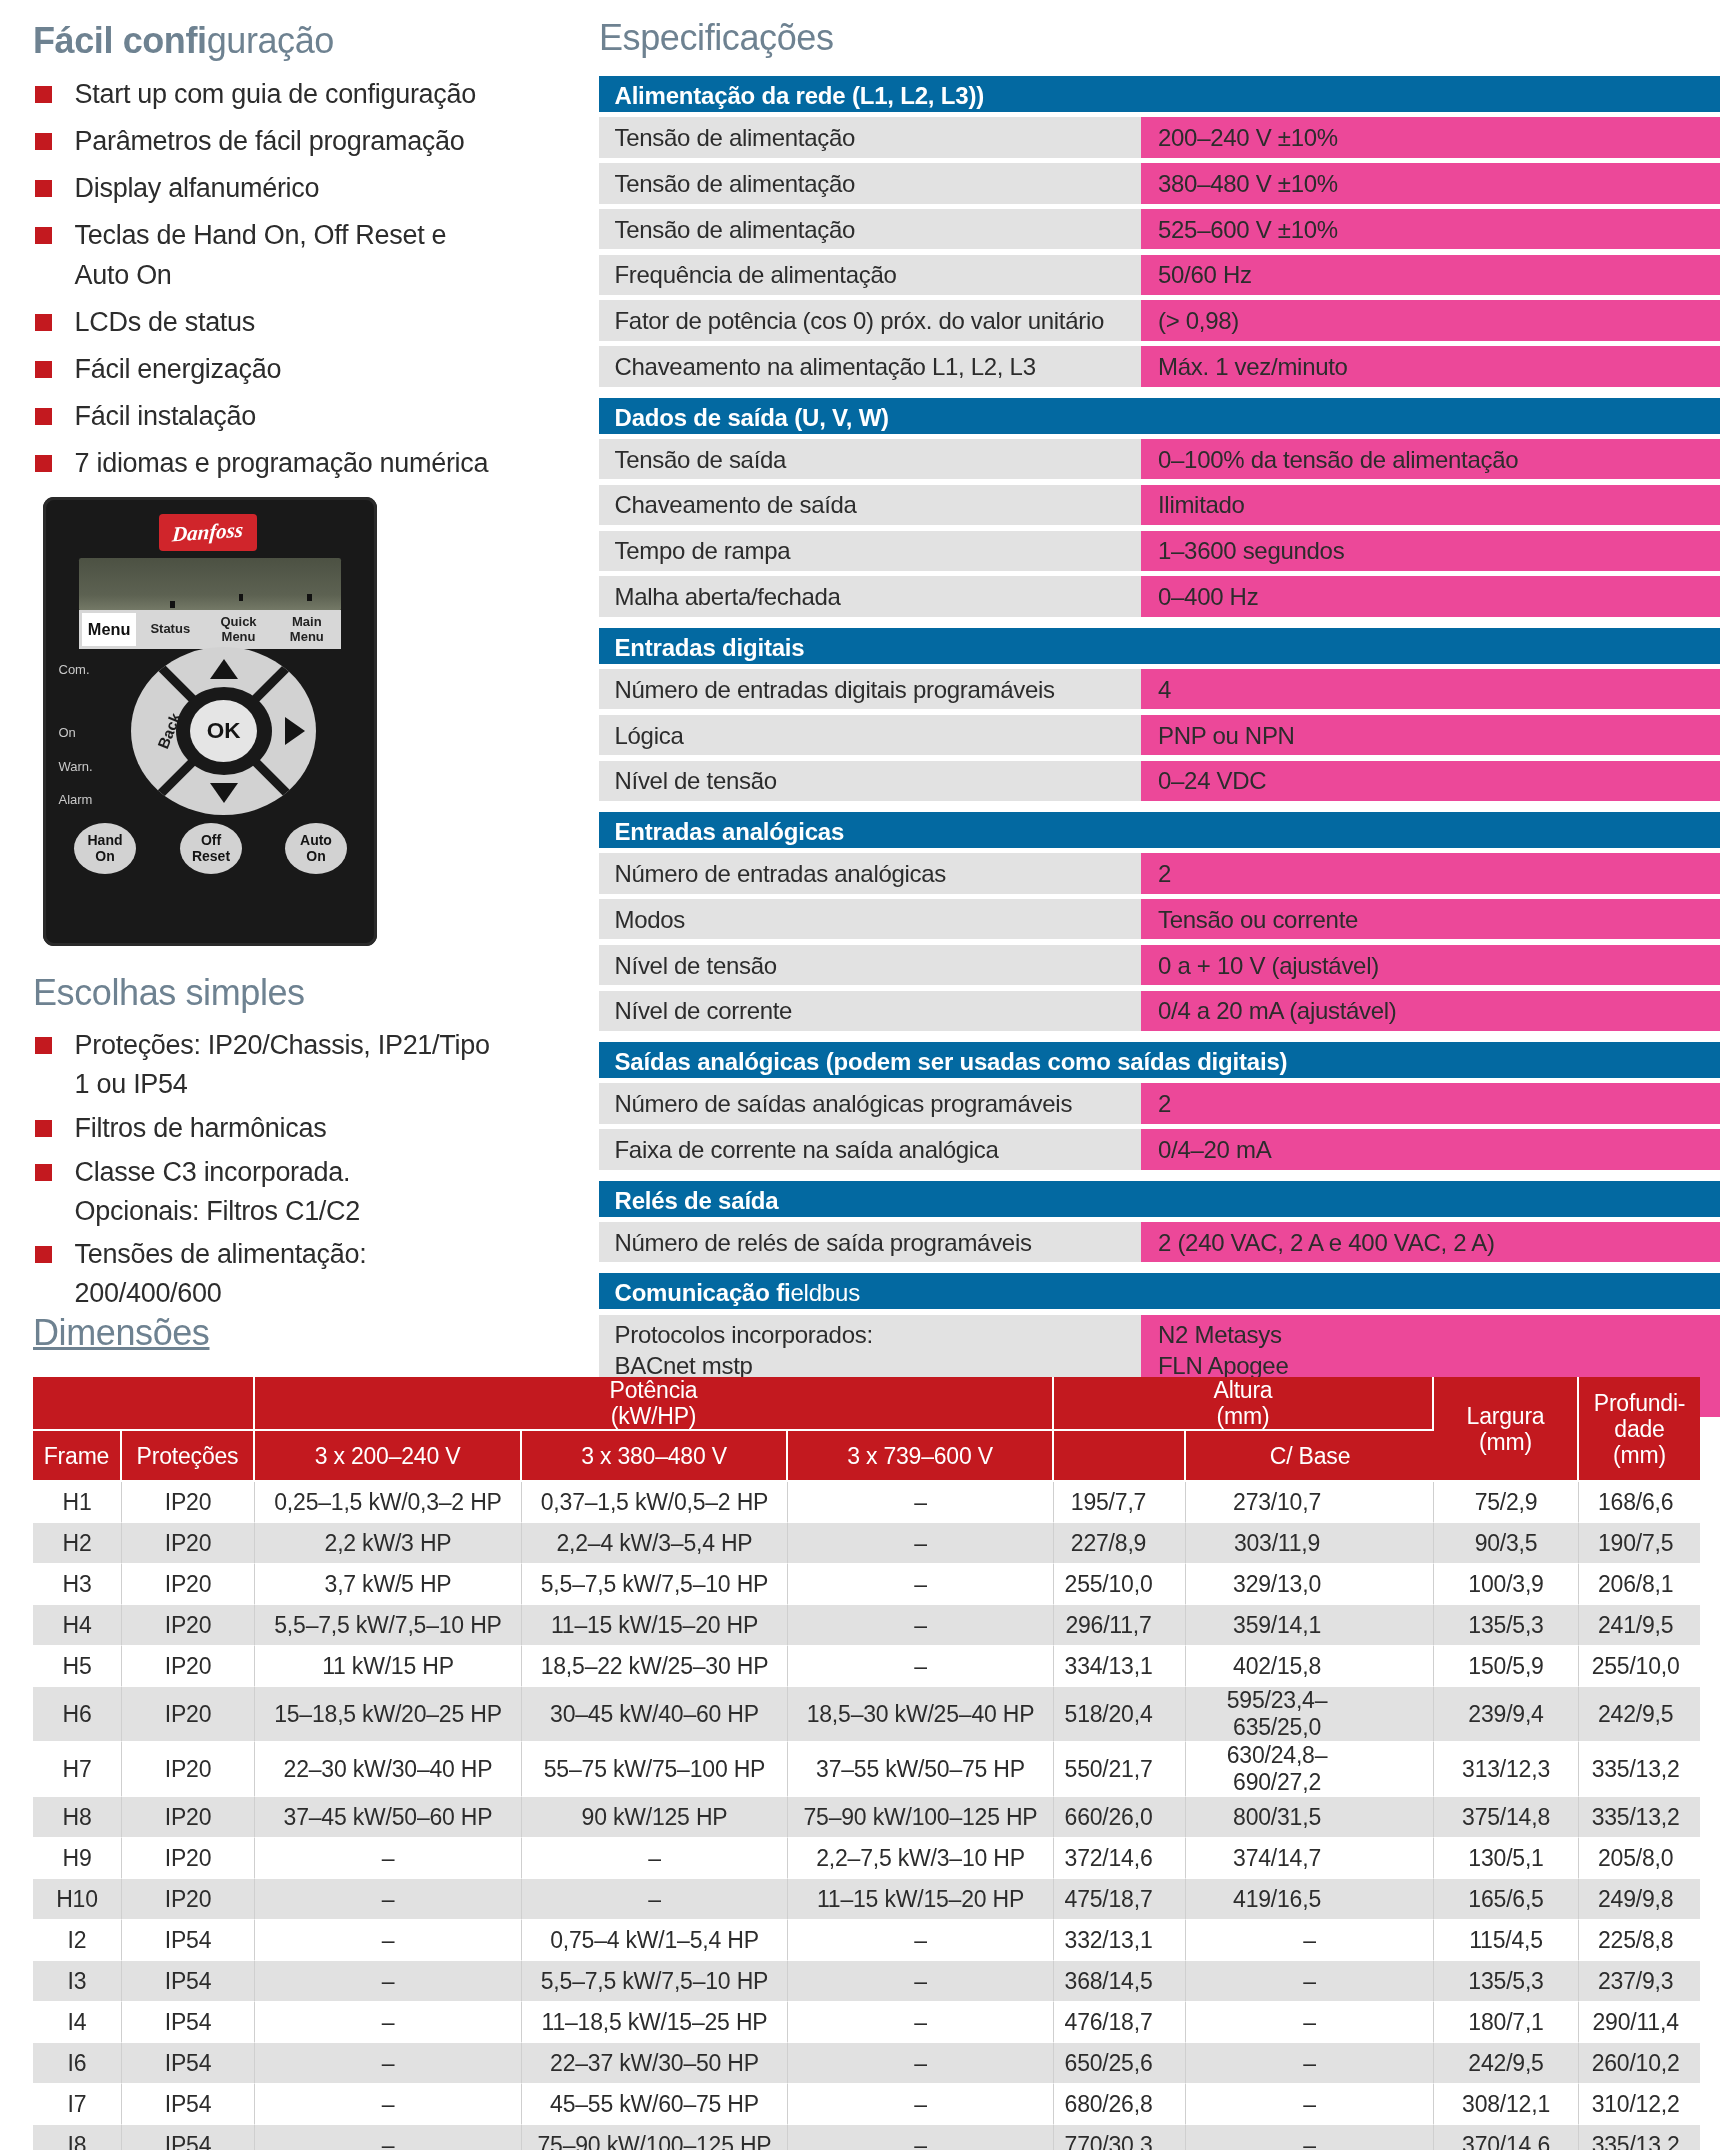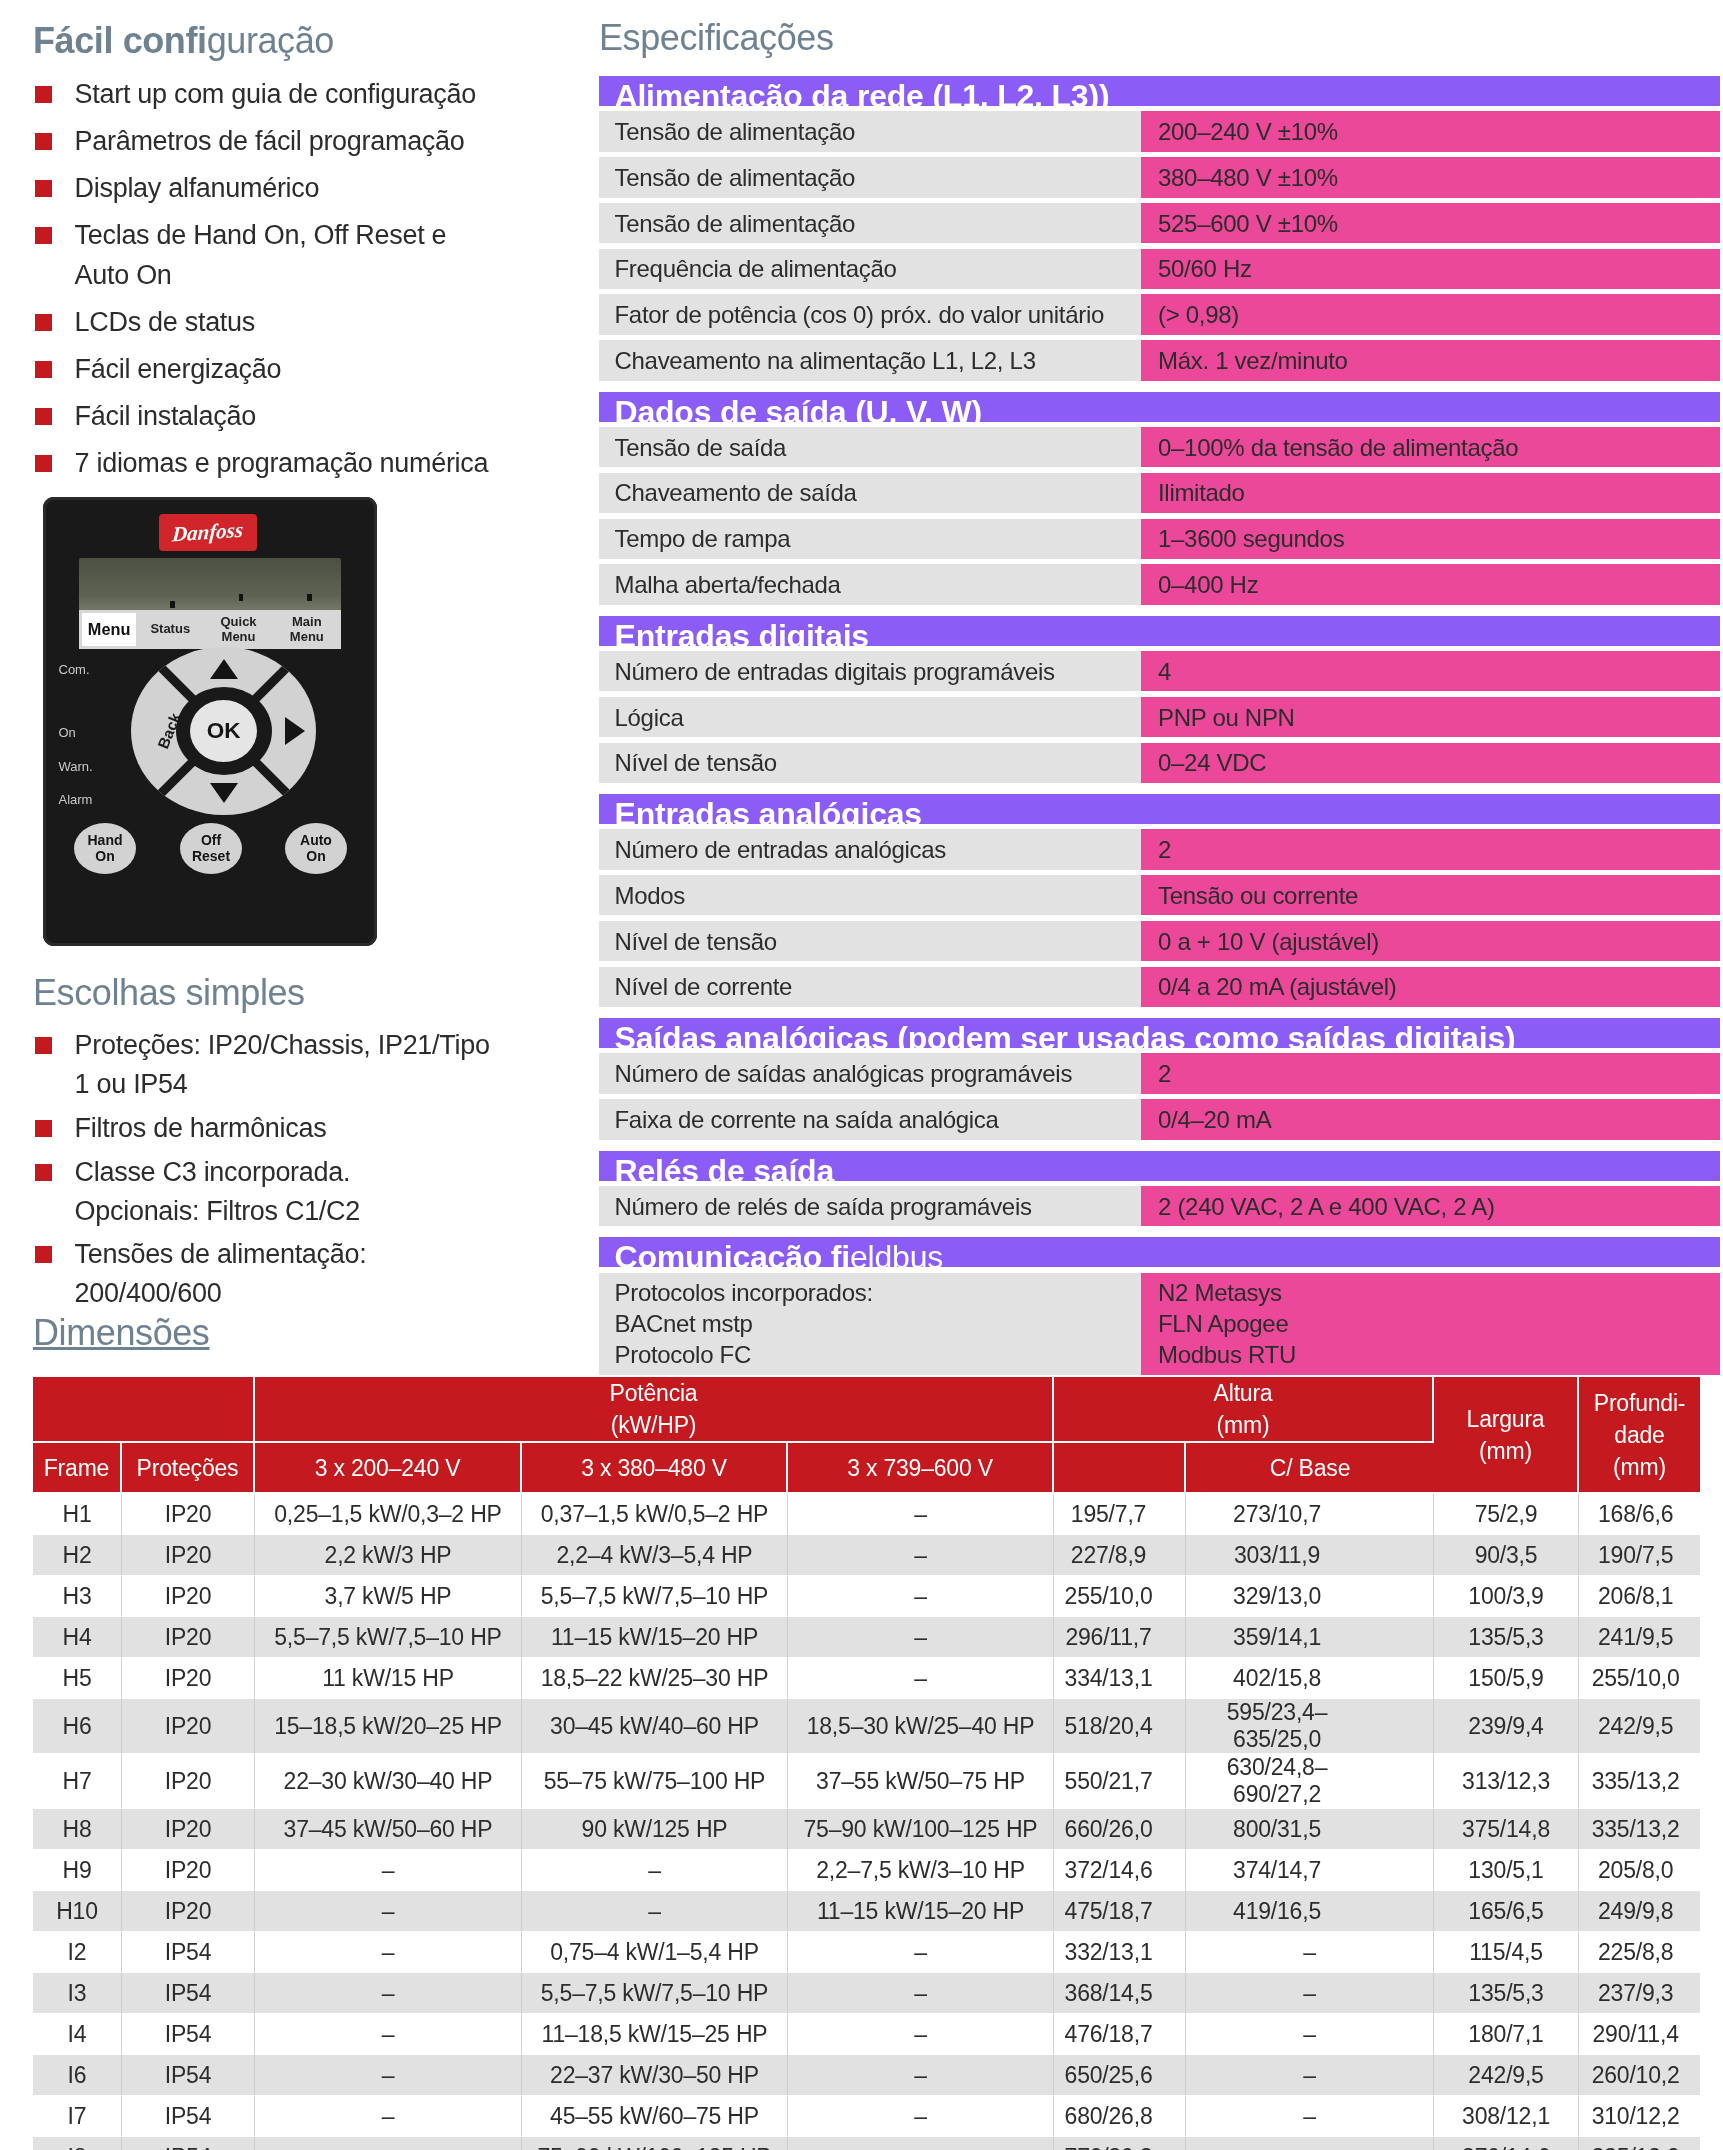"Alimentação da rede (L1, L2," .spec-head { background: #8b5cf6 -> #0369a1; font-size: 32px -> 24px; height: 30px -> 36px }
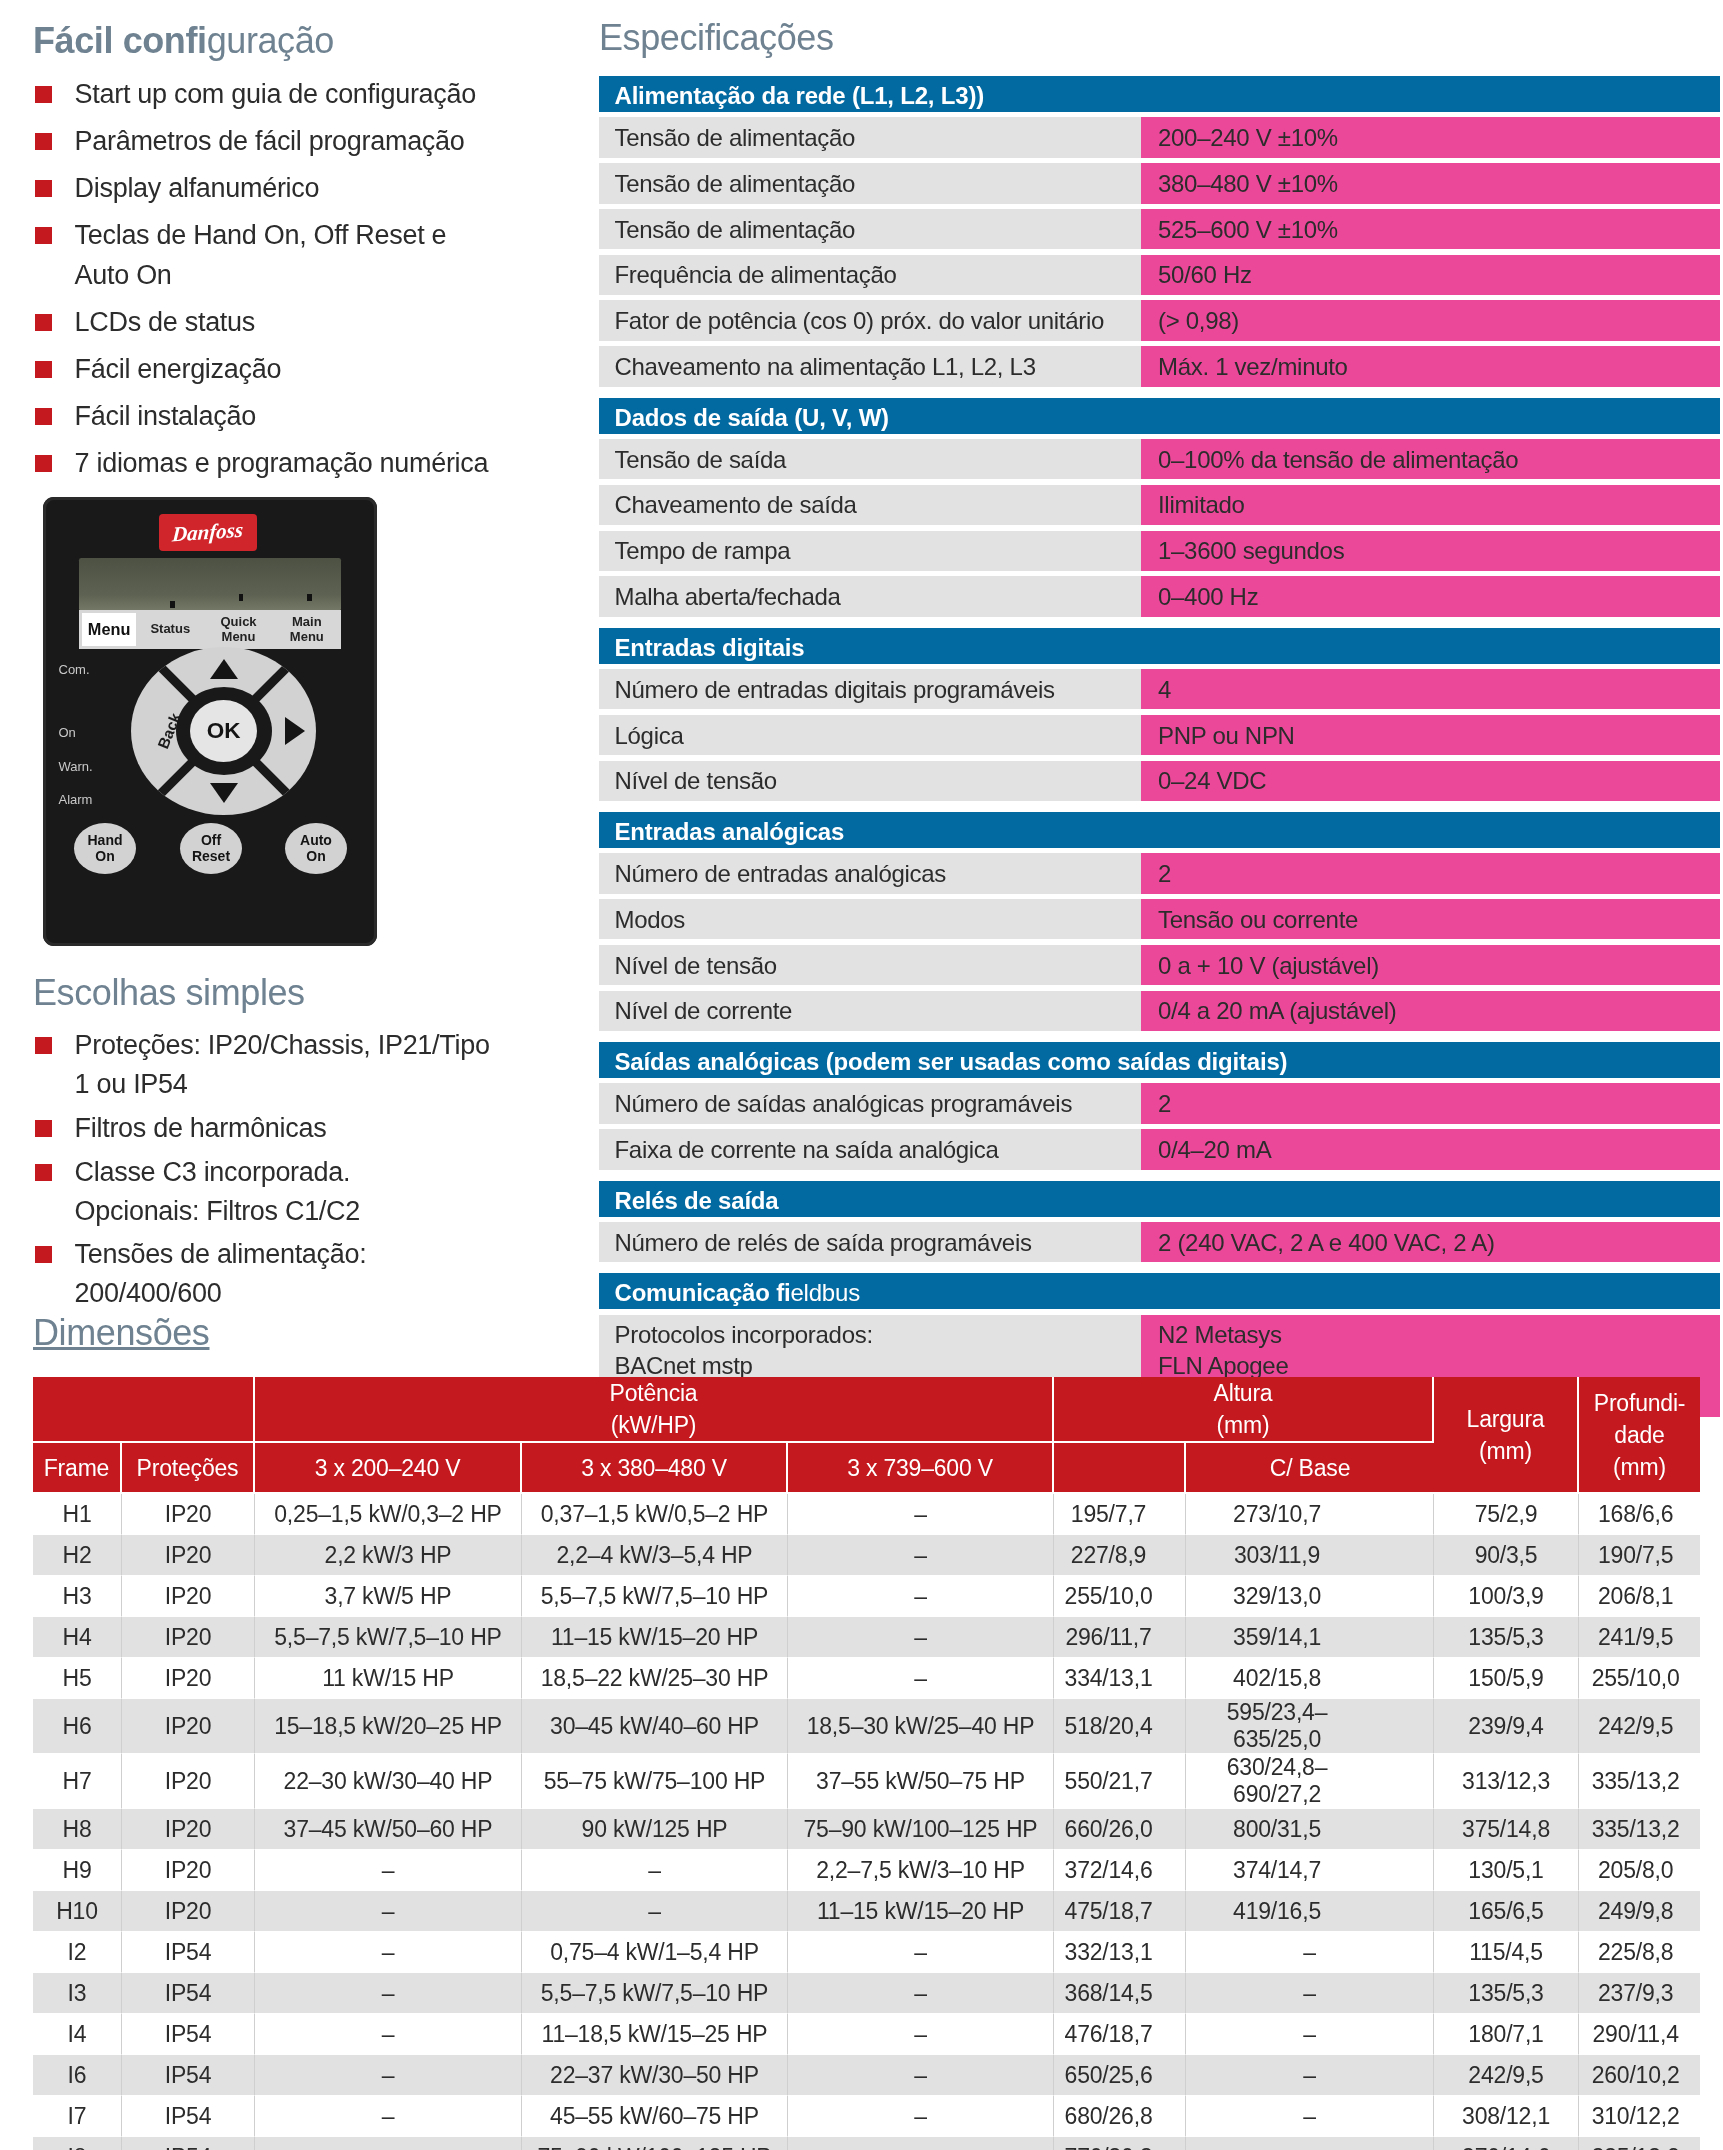"Potência" table.dims thead th { line-height: 32px -> 26px }
